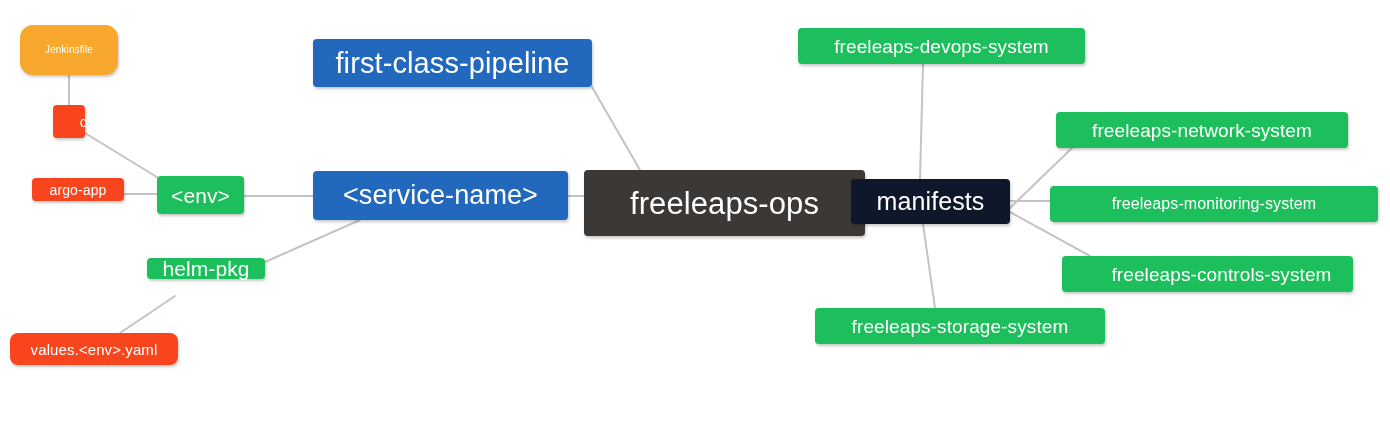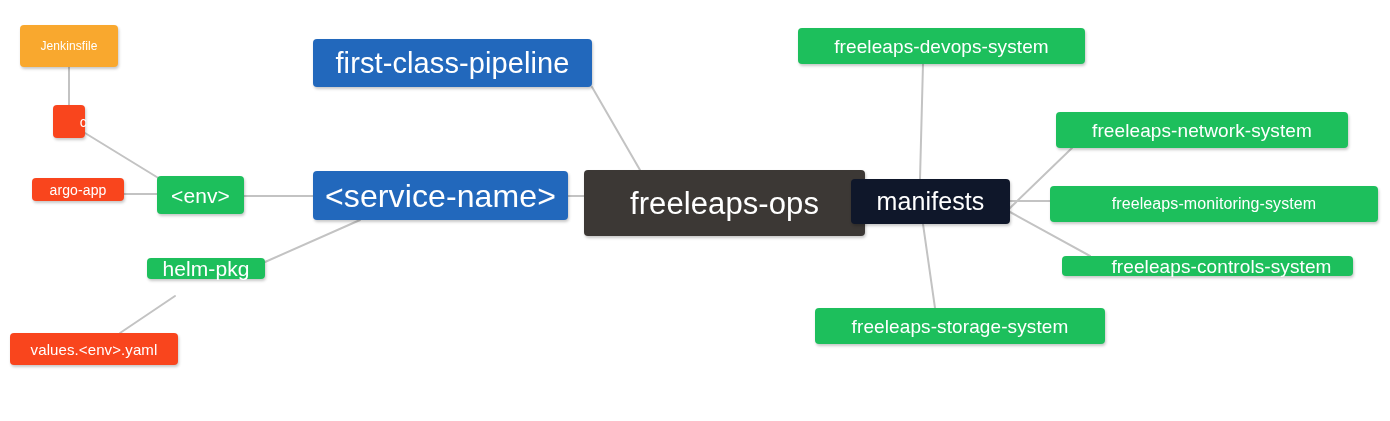"Jenkinsfile" div.node { border-radius: none -> 13px; font-size: 12px -> 10px; height: 42px -> 50px }
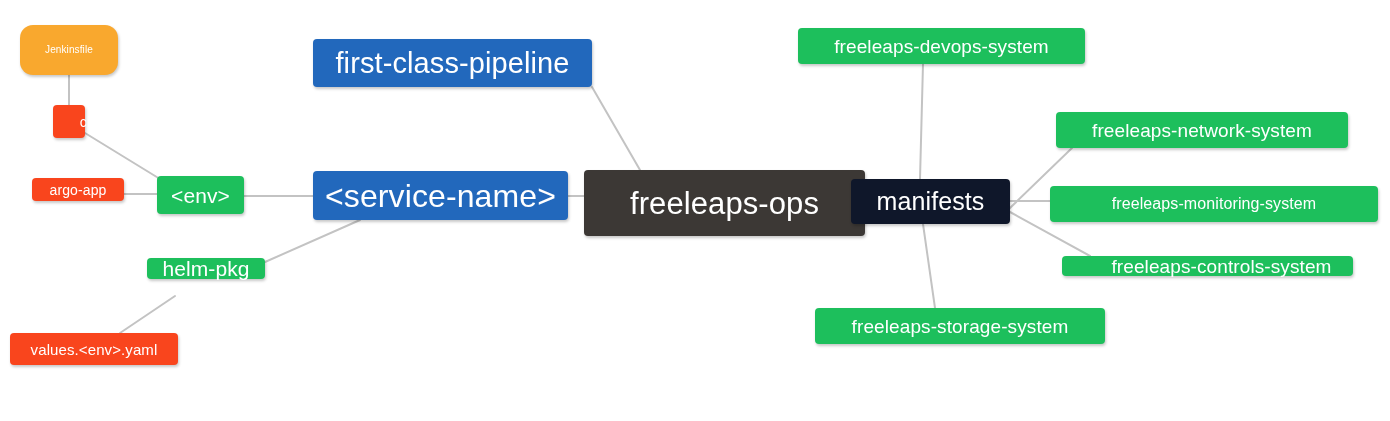"<service-name>" div.node { font-size: 32px -> 27px }
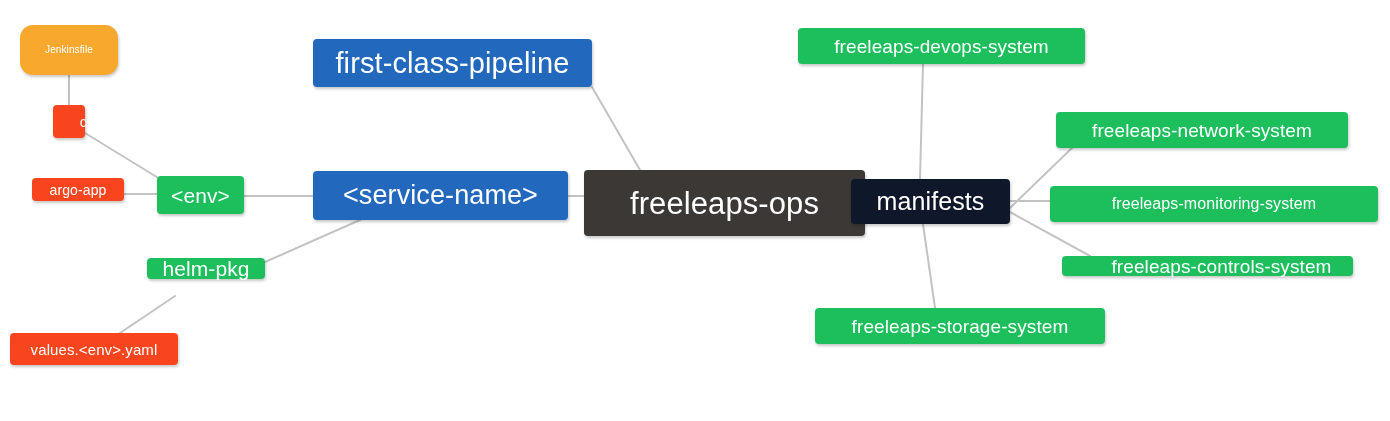"freeleaps-controls-system" div.node { height: 20px -> 36px }
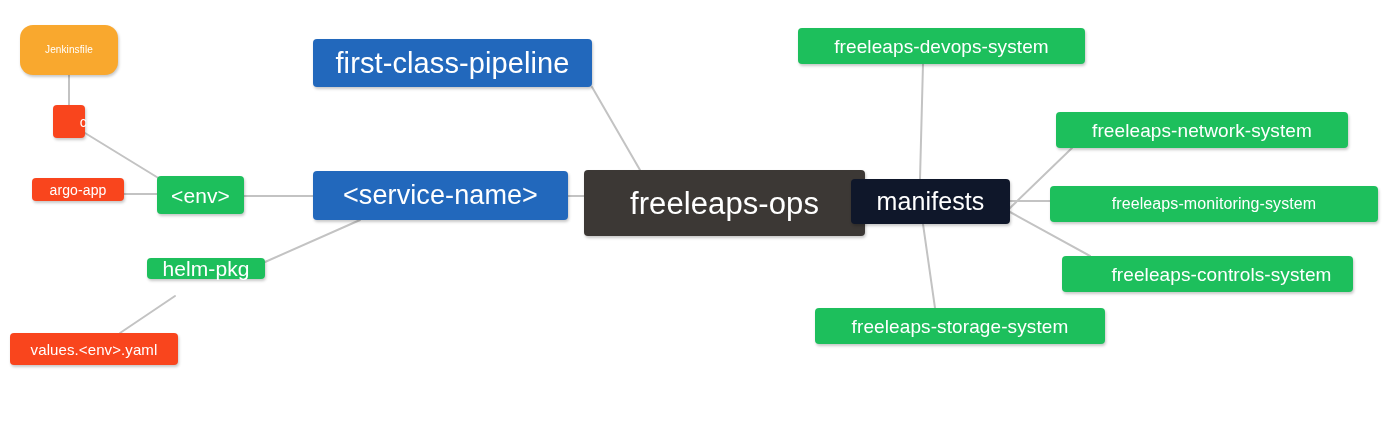"values.<env>.yaml" div.node { border-radius: none -> 8px }
